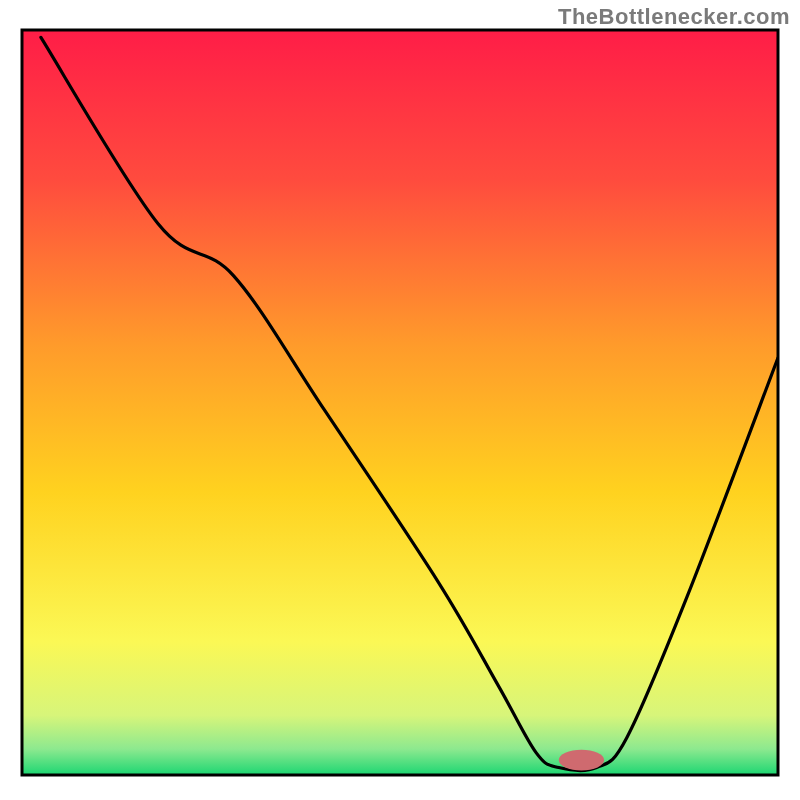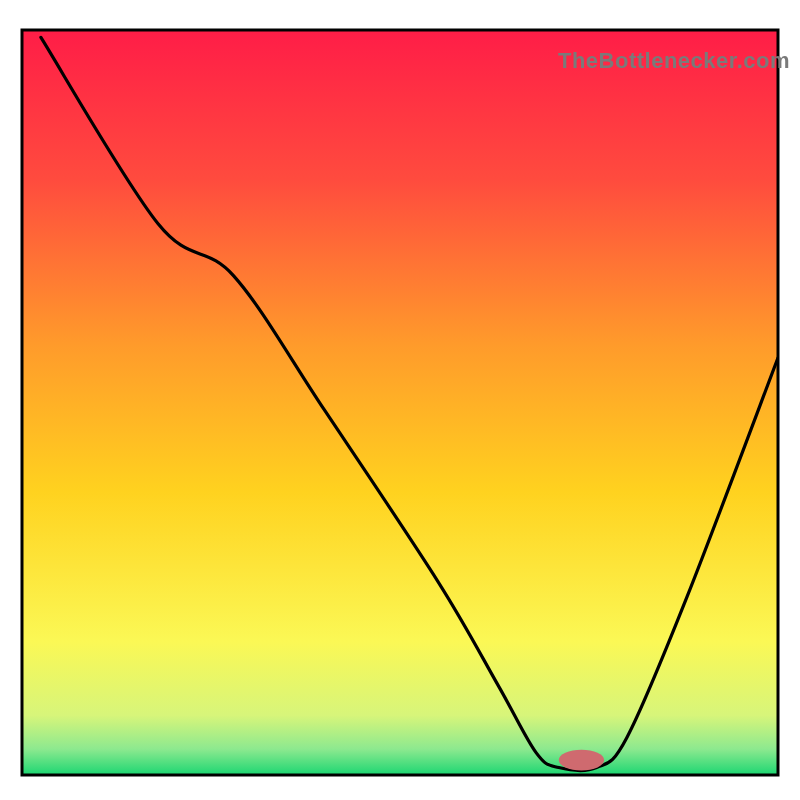"TheBottlenecker.com" .watermark { margin-top: 44px -> none }
